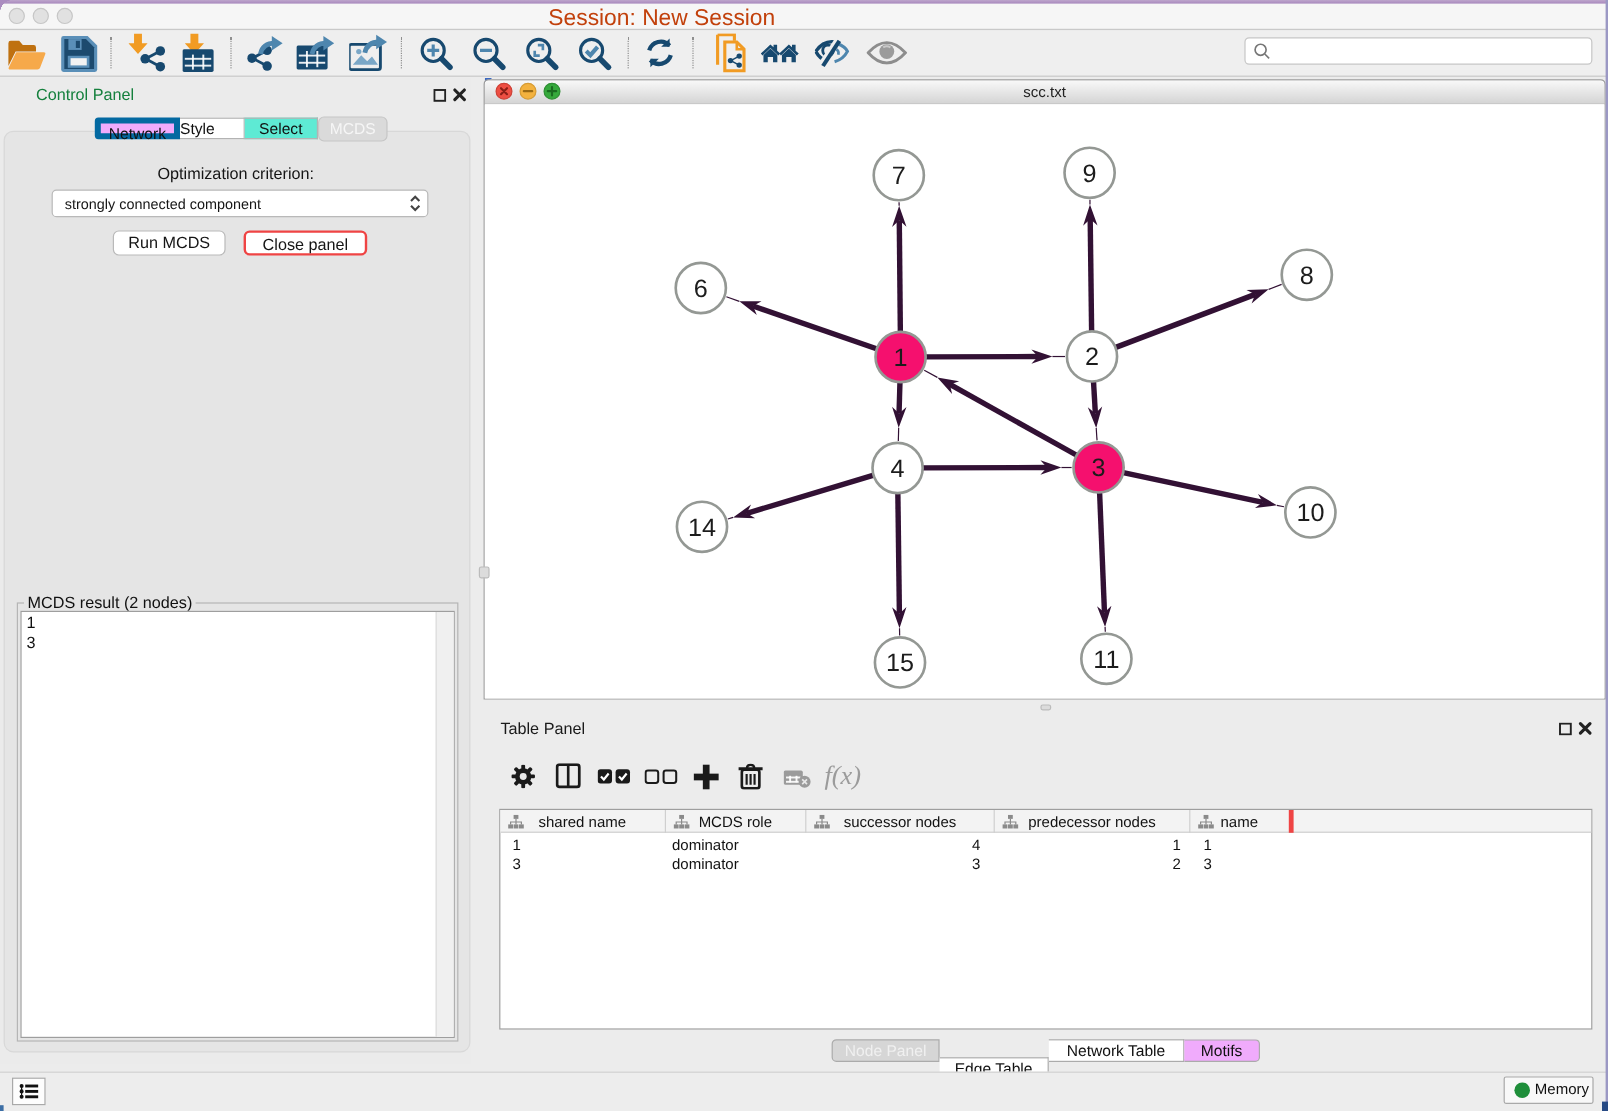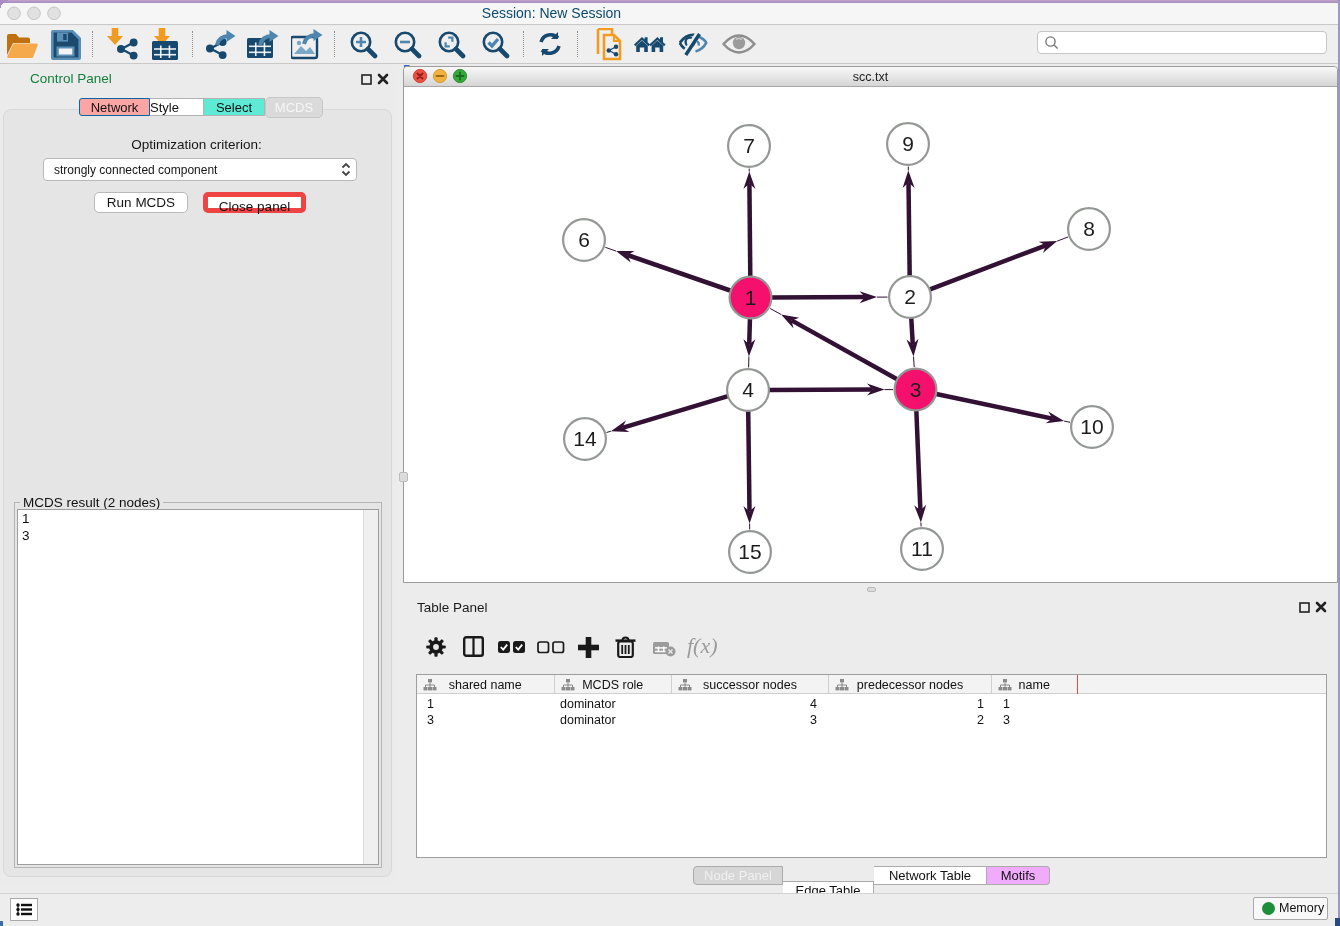"Session: New Session" div.abs { color: #0c4a6e -> #c2410c; font-size: 14px -> 19px }
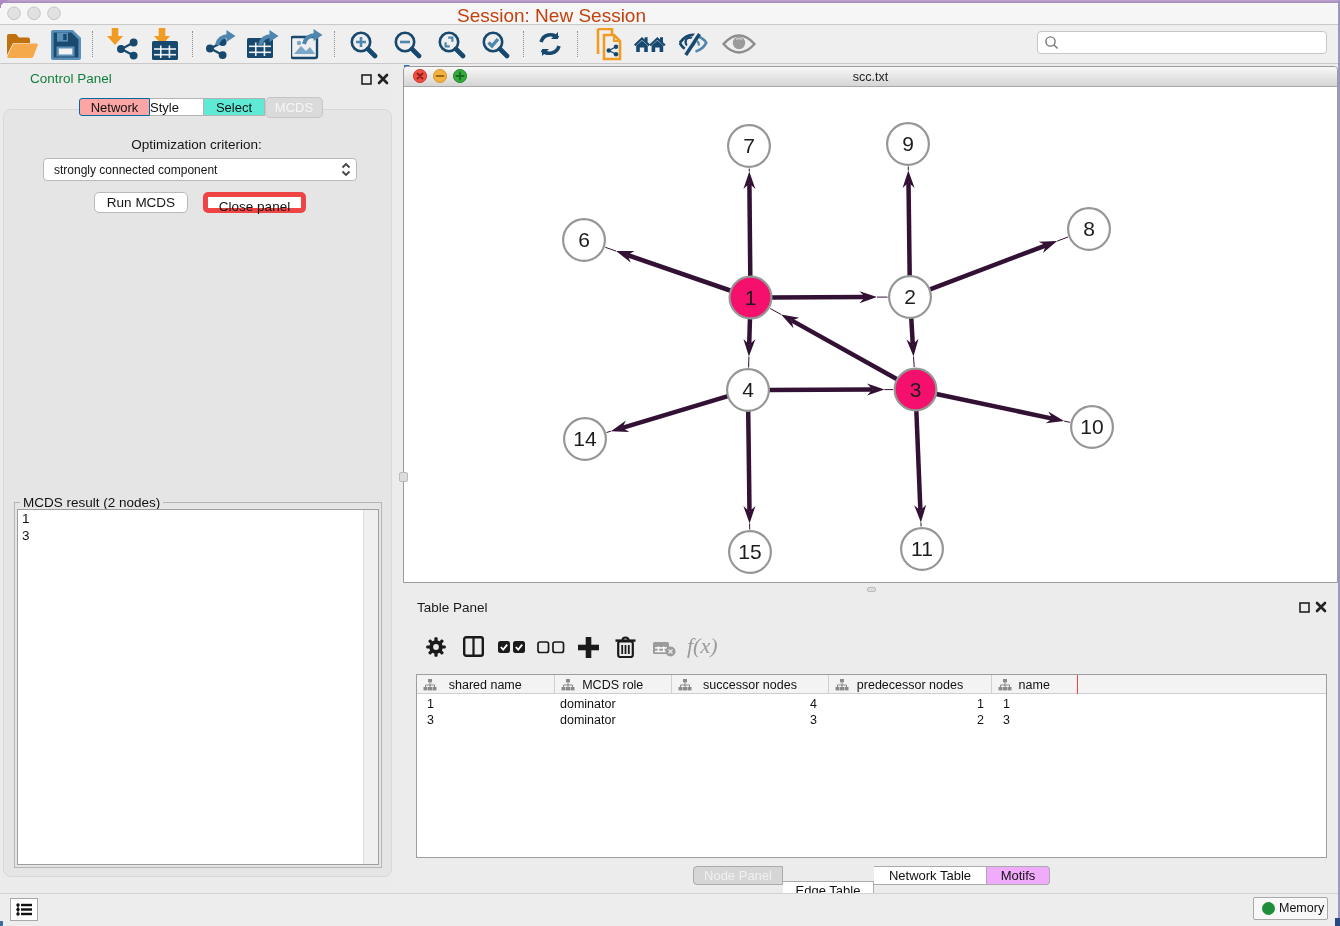"Network" div.abs { background: #fca5a5 -> #f0abfc; border: 1px solid #0369a1 -> 5px solid #0369a1 }
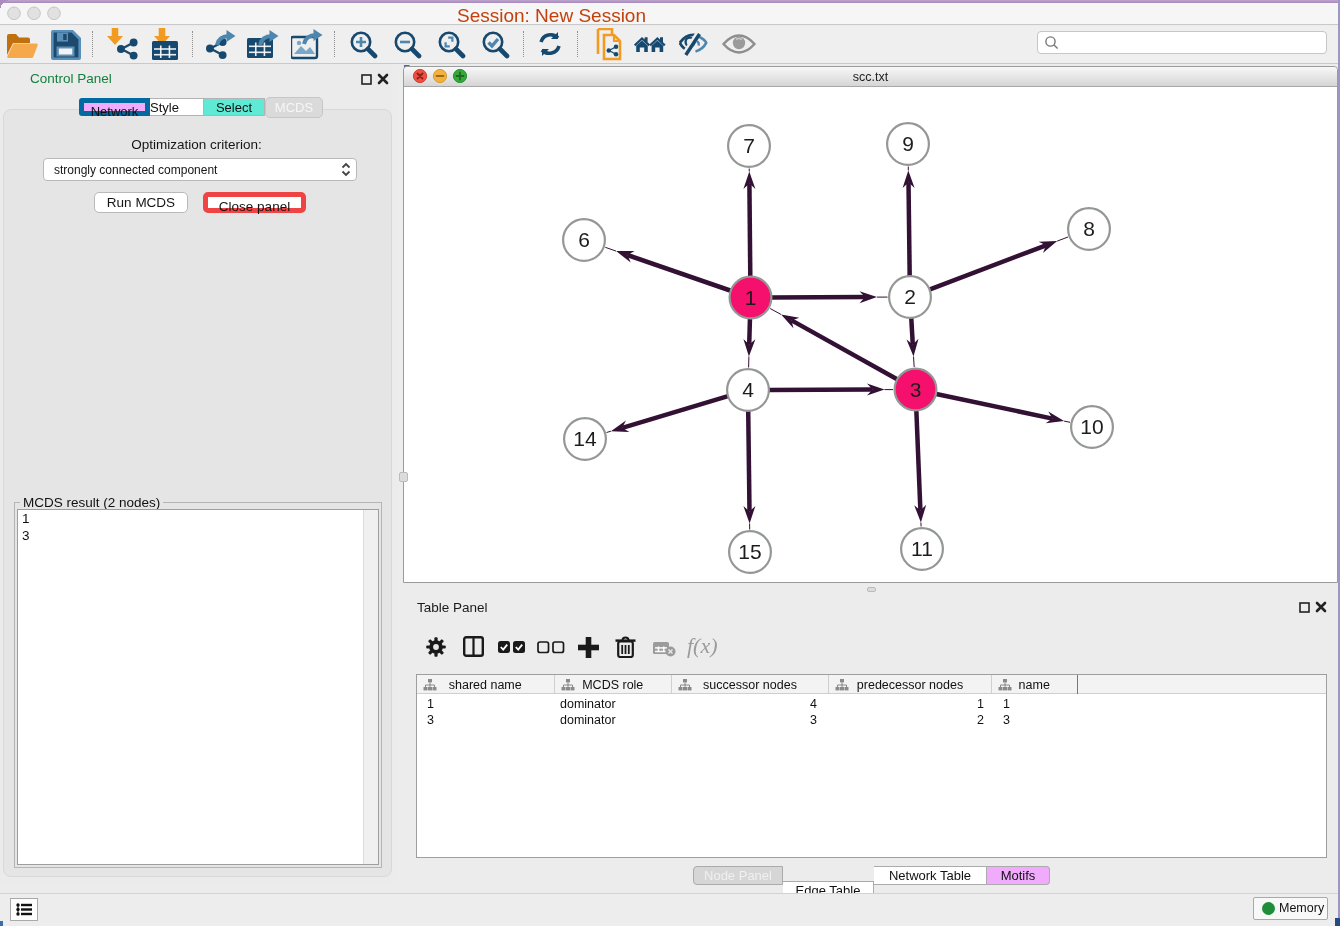"Close panel" div.abs { border: 5px solid #ef4444 -> 2px solid #ef4444 }
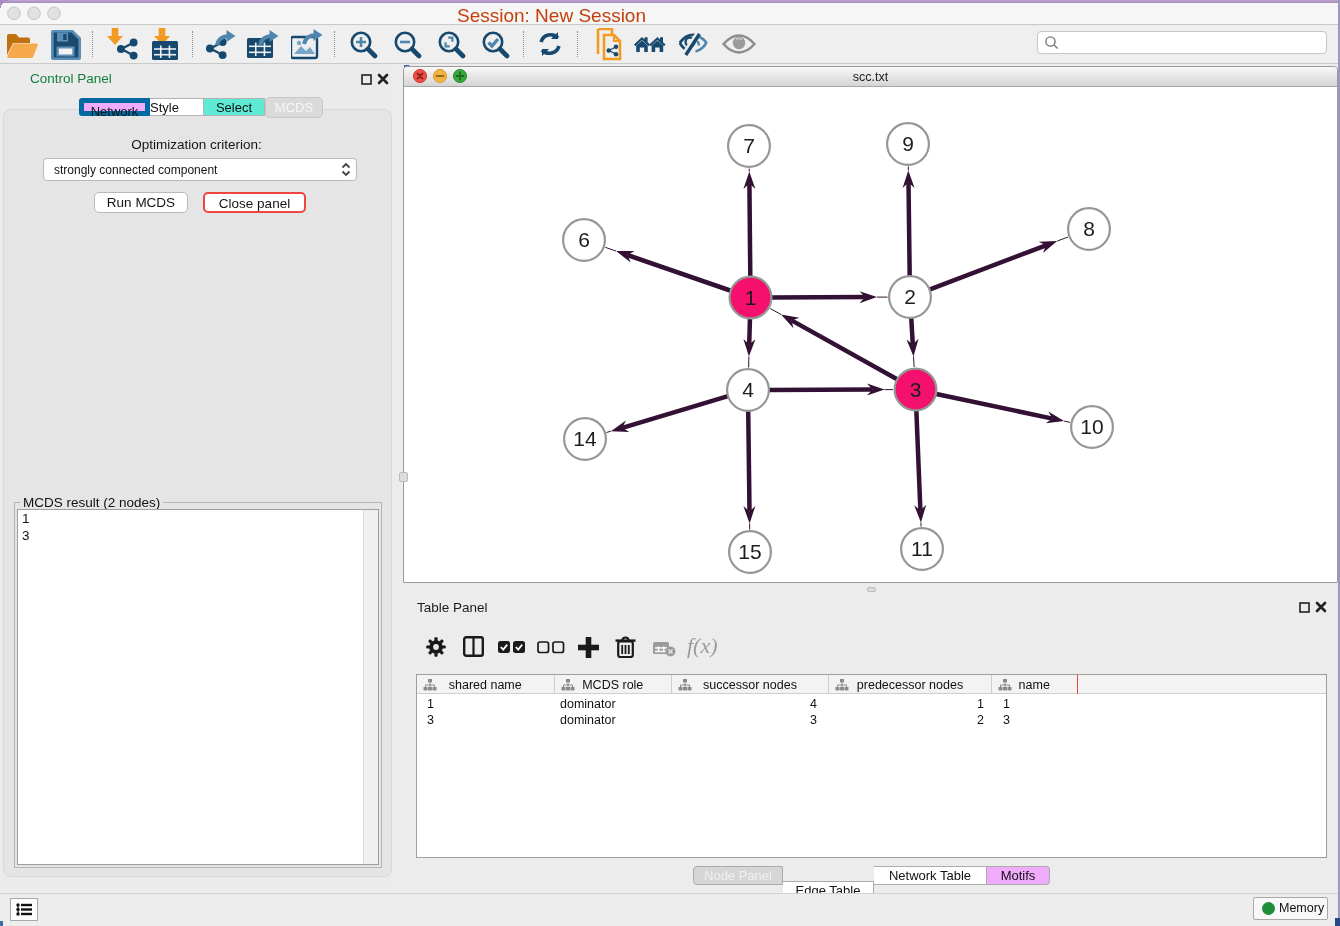"name" div { border-right: 1px solid #ef4444 -> 4px solid #ef4444 }
